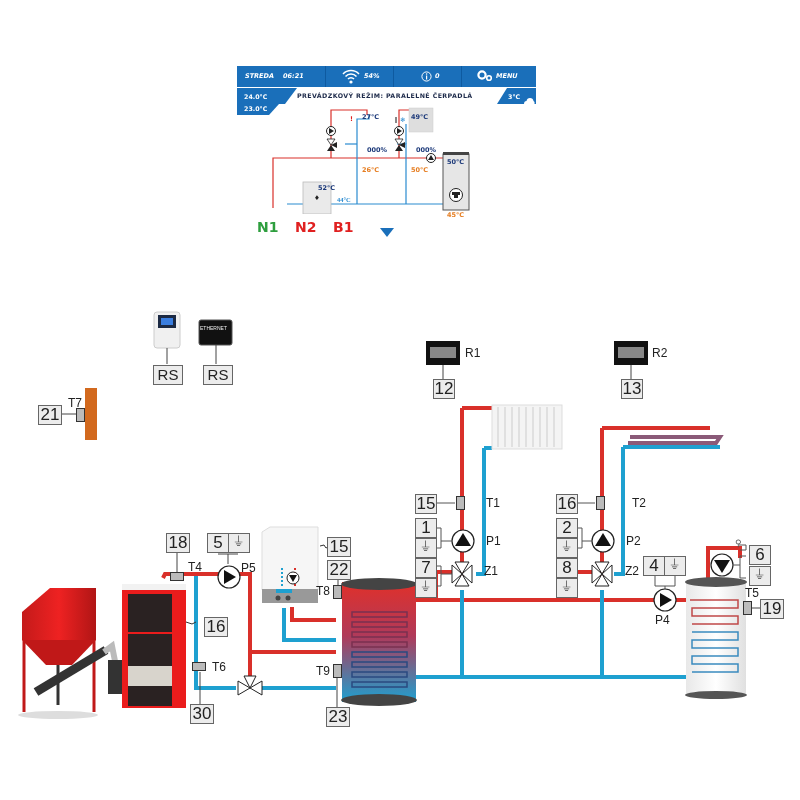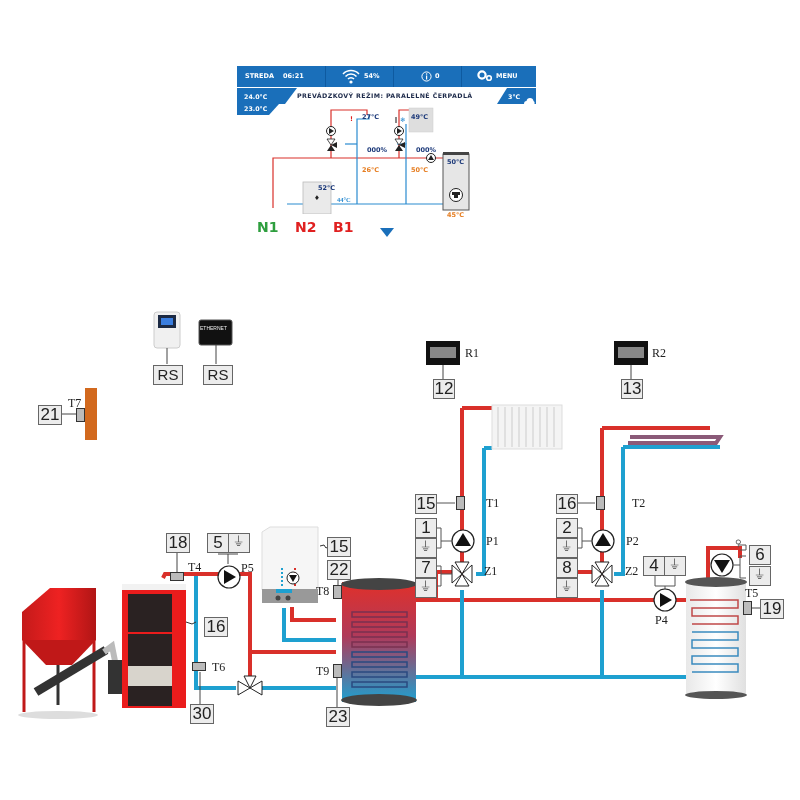"STREDA" .topbar .cell { font-style: none -> italic }
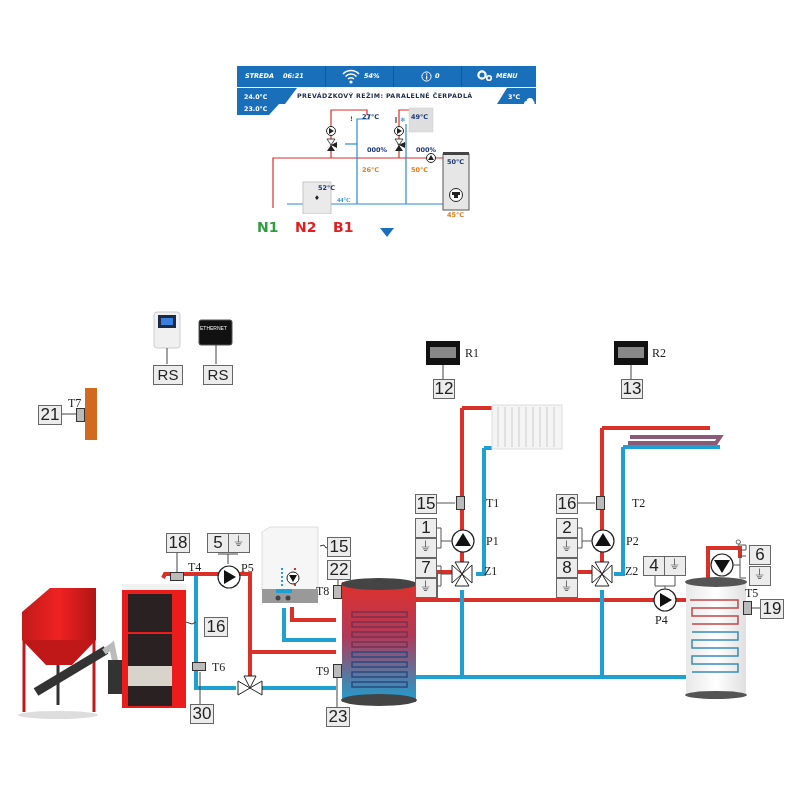"R1" .lbl { font-family: Liberation Serif, serif -> Liberation Sans, sans-serif }
